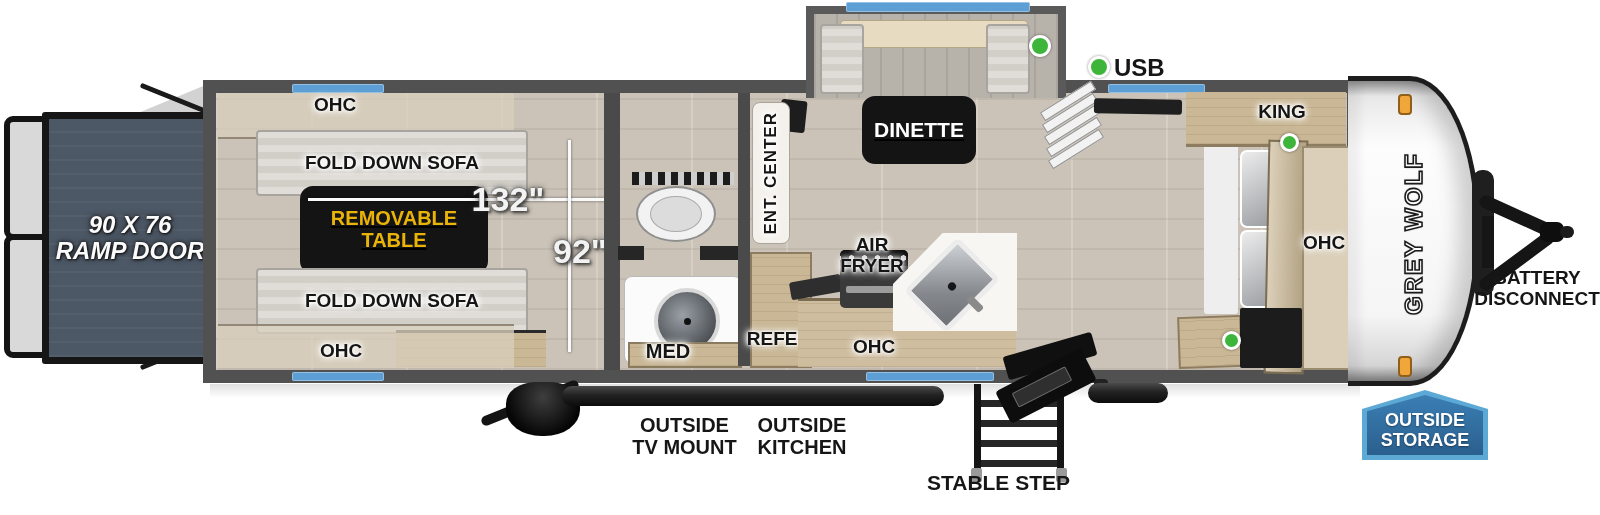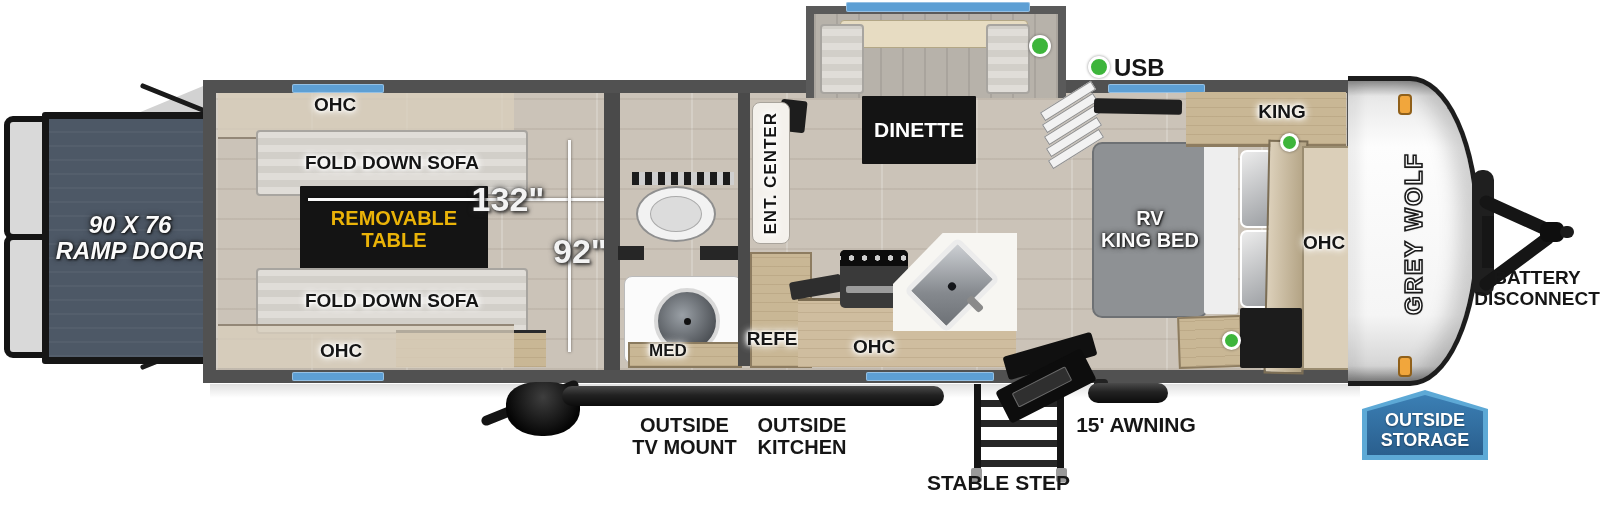"DINETTE" .blackbox { border-radius: 1px -> 13px; text-decoration: none -> underline }
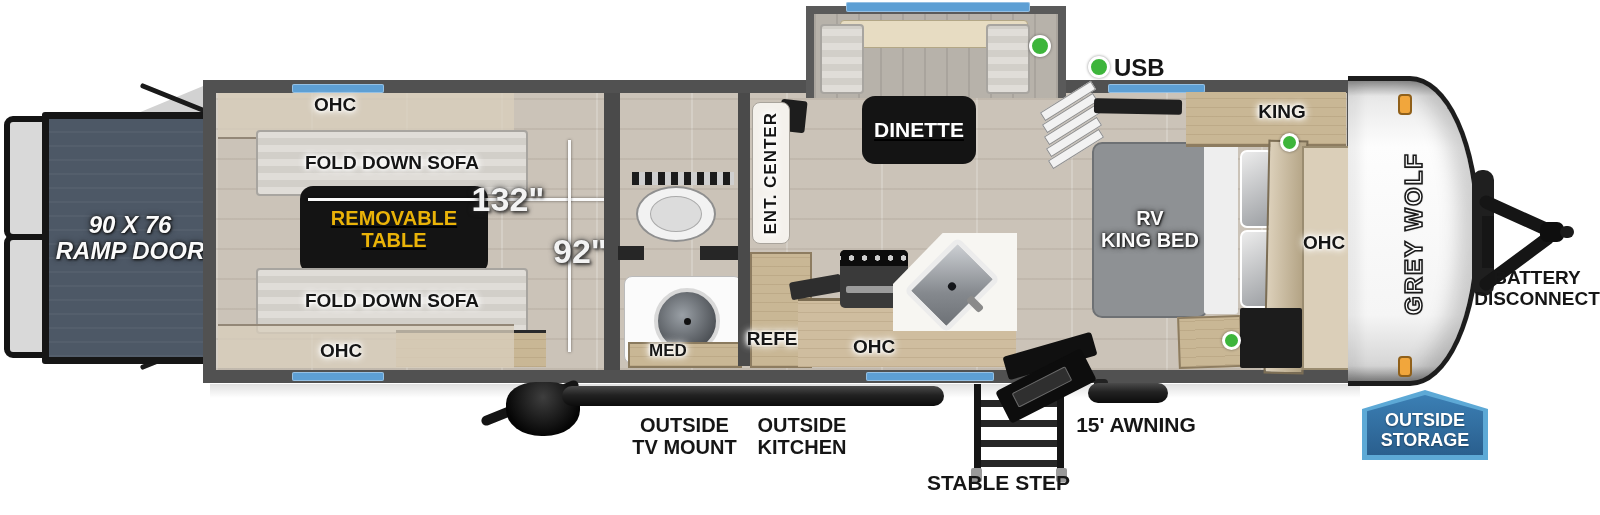"RV" div.abs { html: <div> <span>RV KING BED</span> </div> -> none }
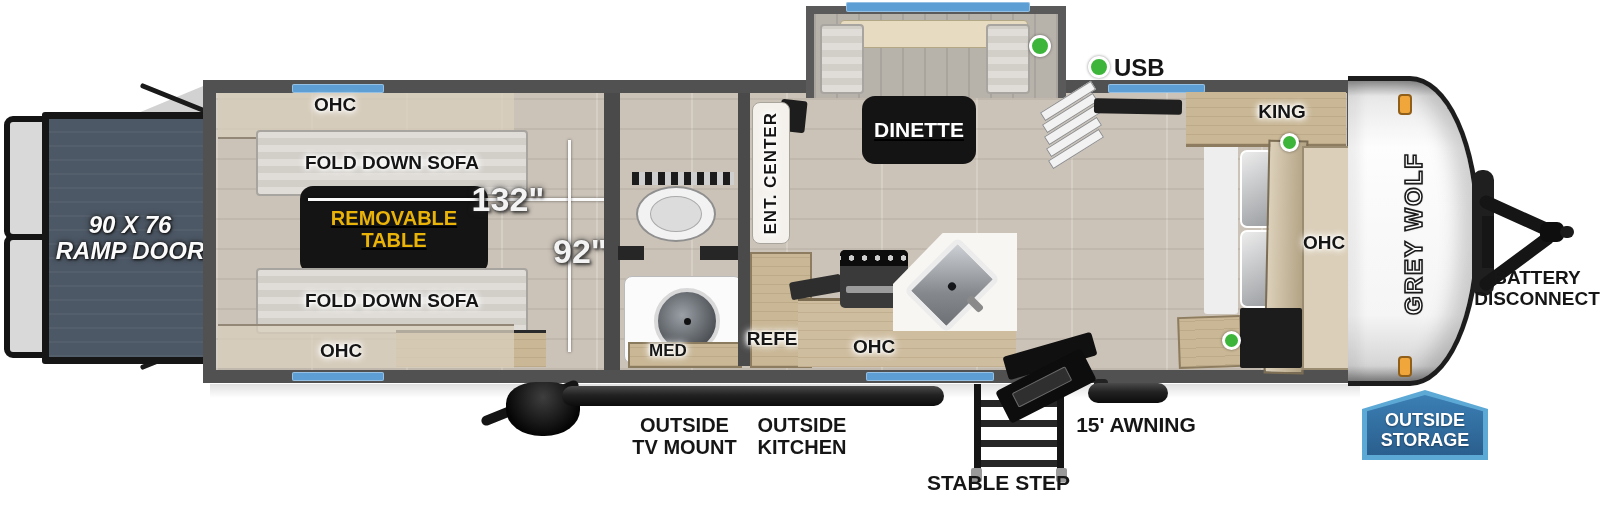"AIR" div.abs { html: none -> <div>AIR FRYER</div> }
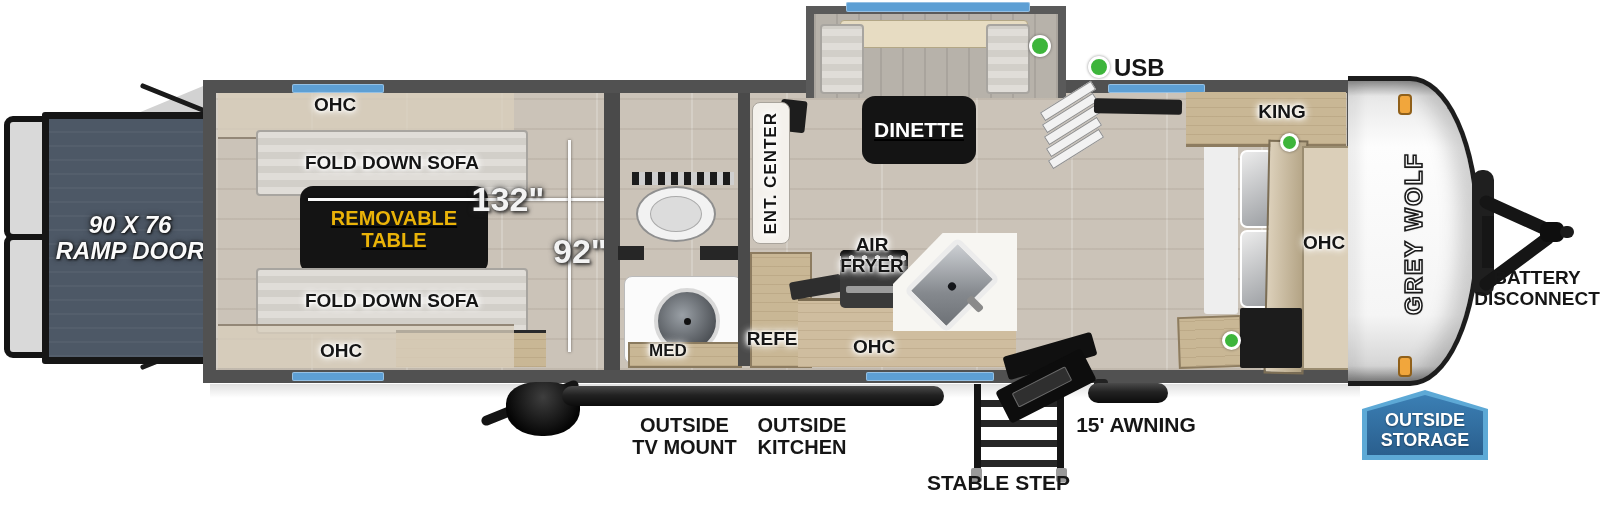"MED" div.abs { font-size: 17px -> 20px }
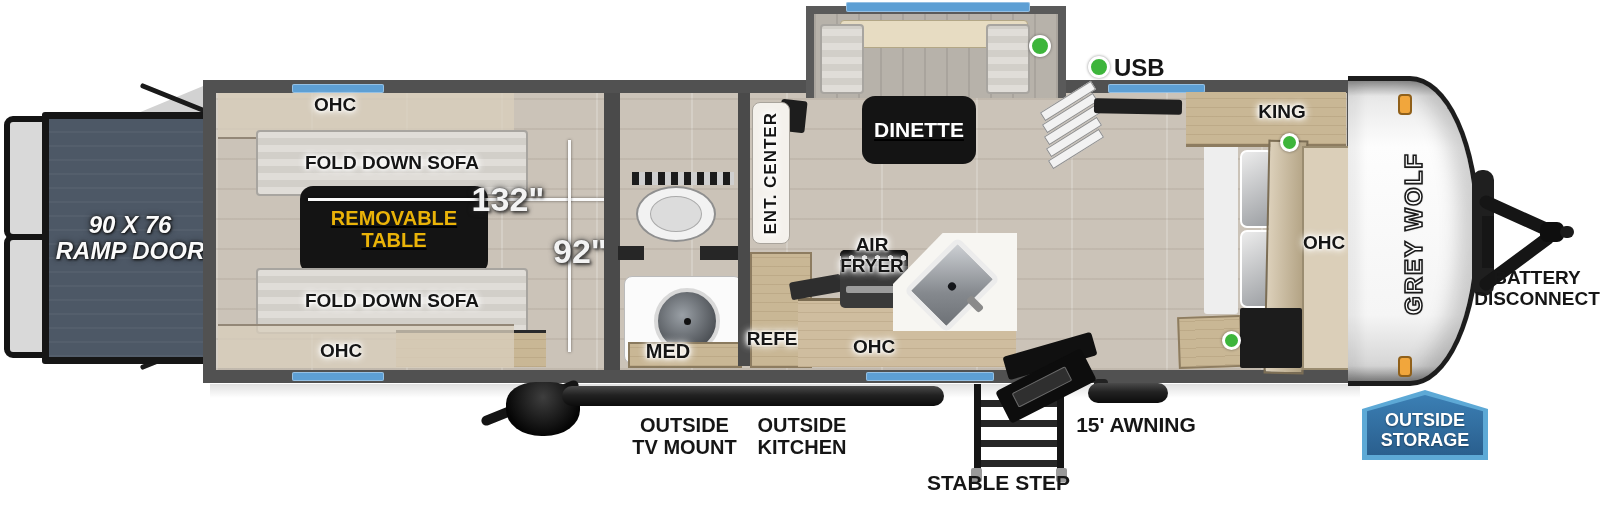"15' AWNING" div.abs { html: <div>15' AWNING</div> -> none }
